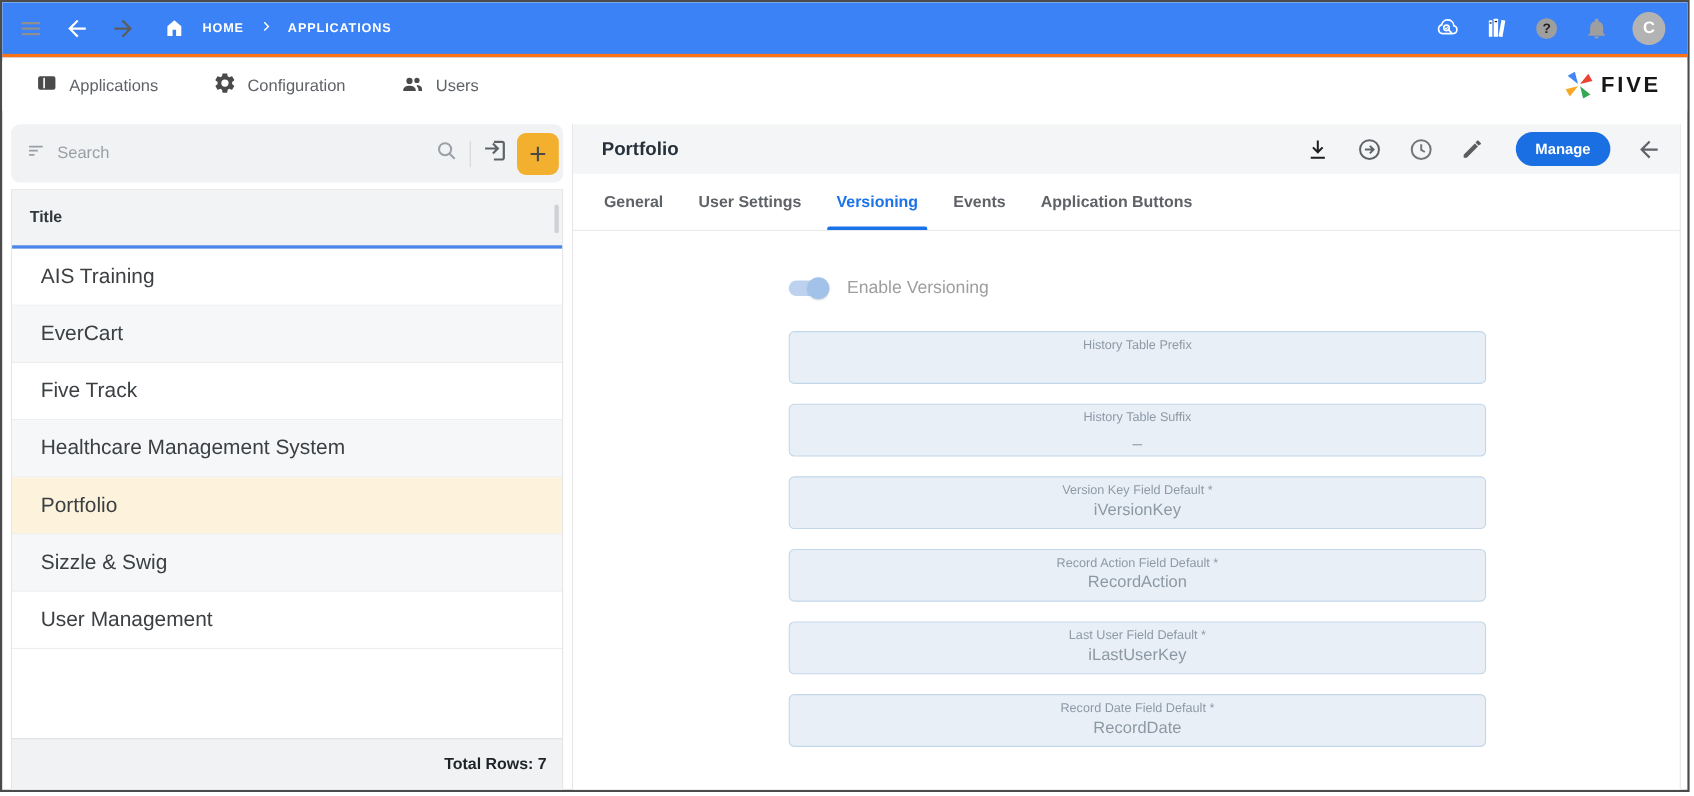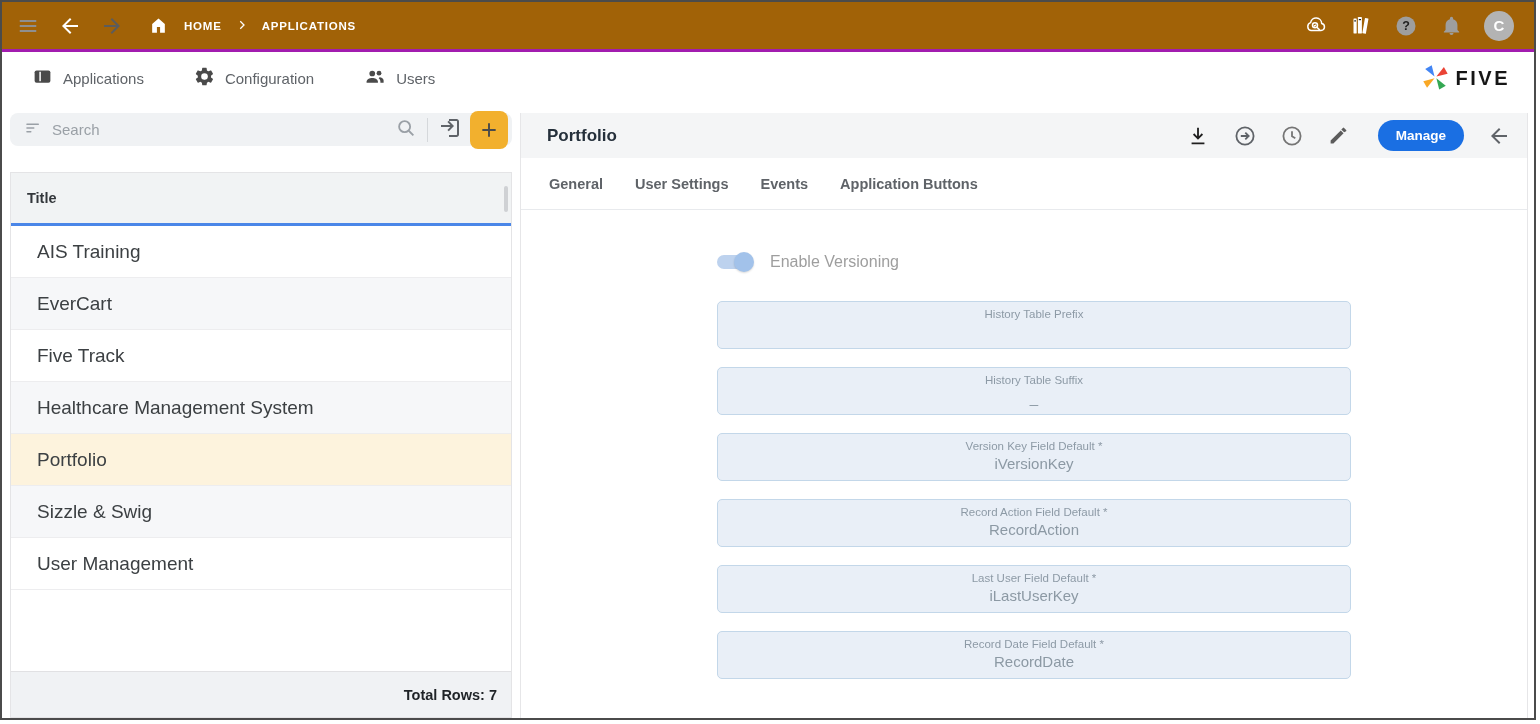"HOME" .topbar { background: #a16207 -> #3b82f6; border-bottom: 3px solid #a21caf -> 3px solid #f97316 }
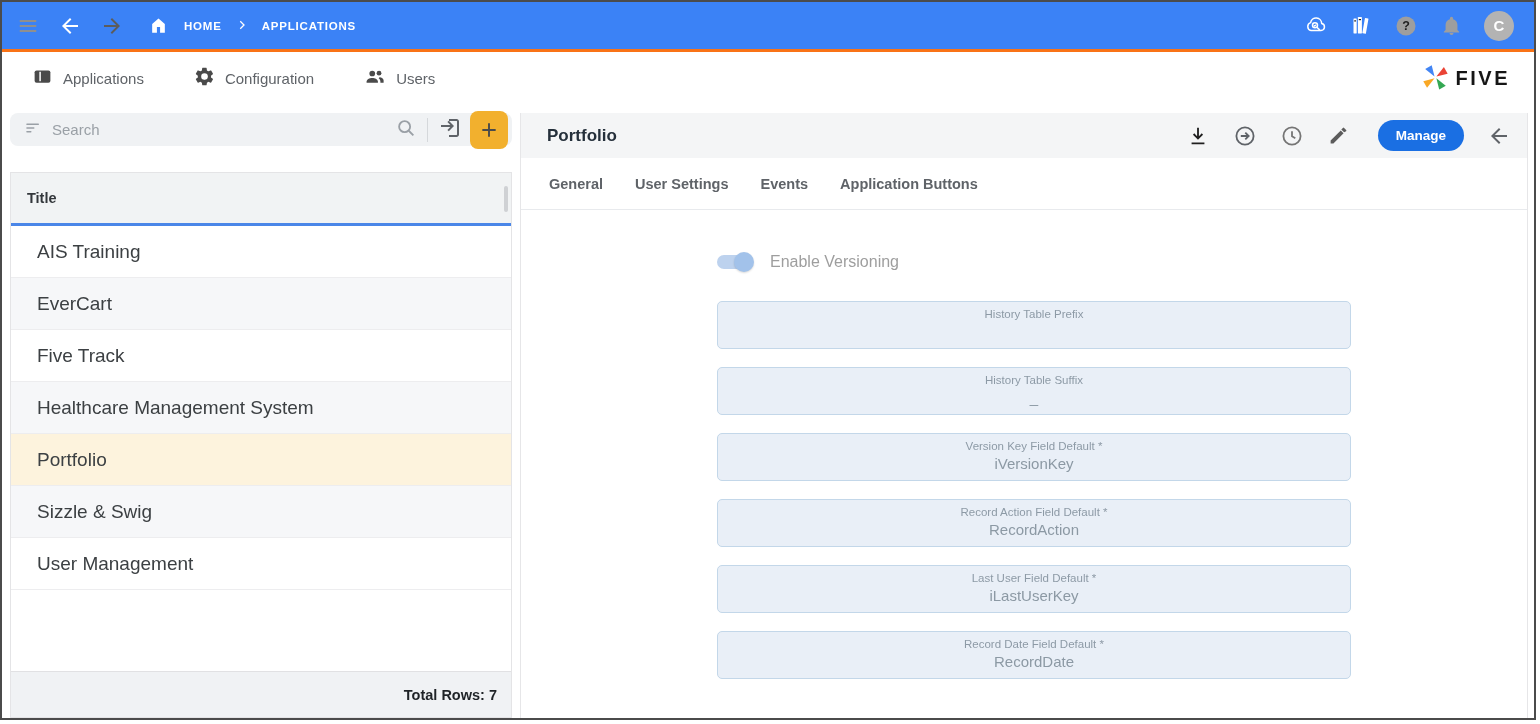"Search" .search-bar { height: 33px -> 53px }
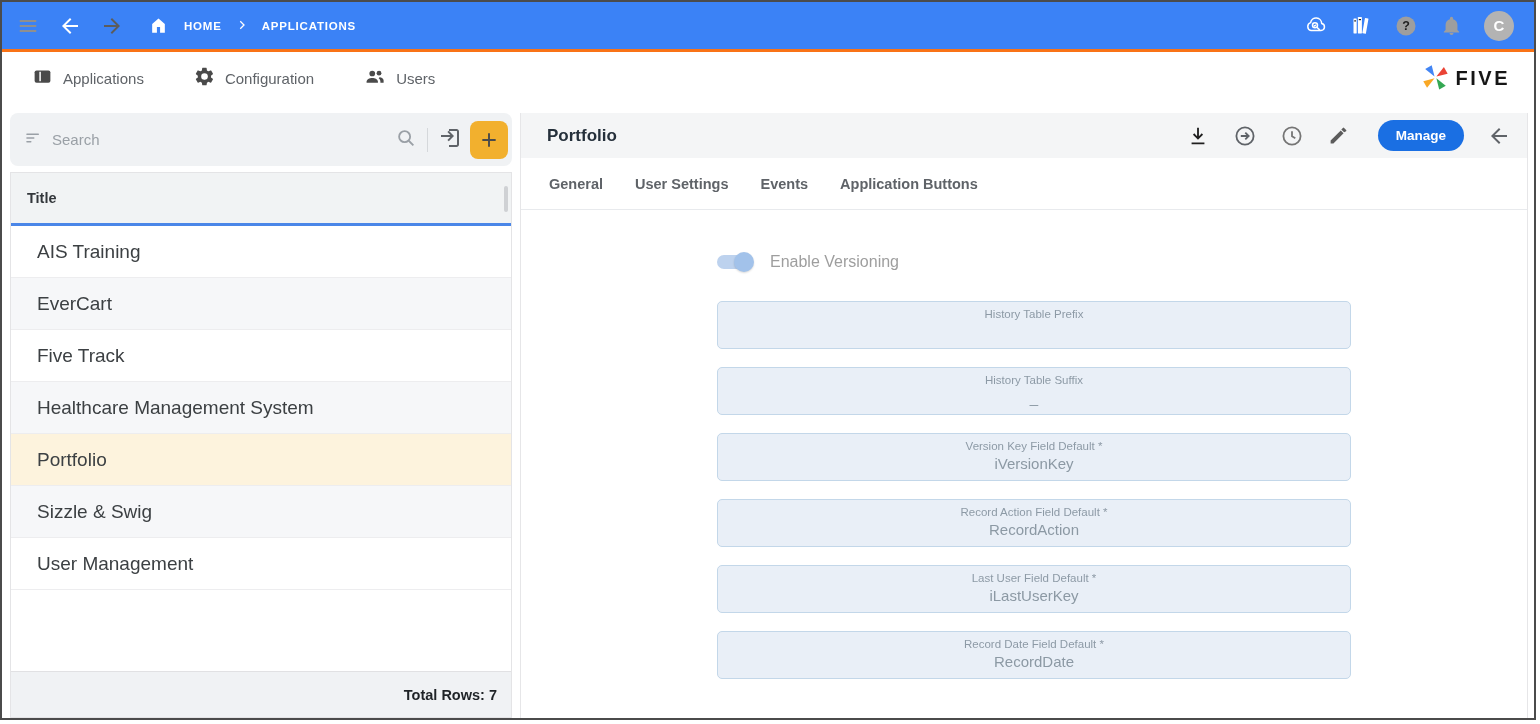"Versioning" div.tab { html: none -> <div>Versioning</div> }
